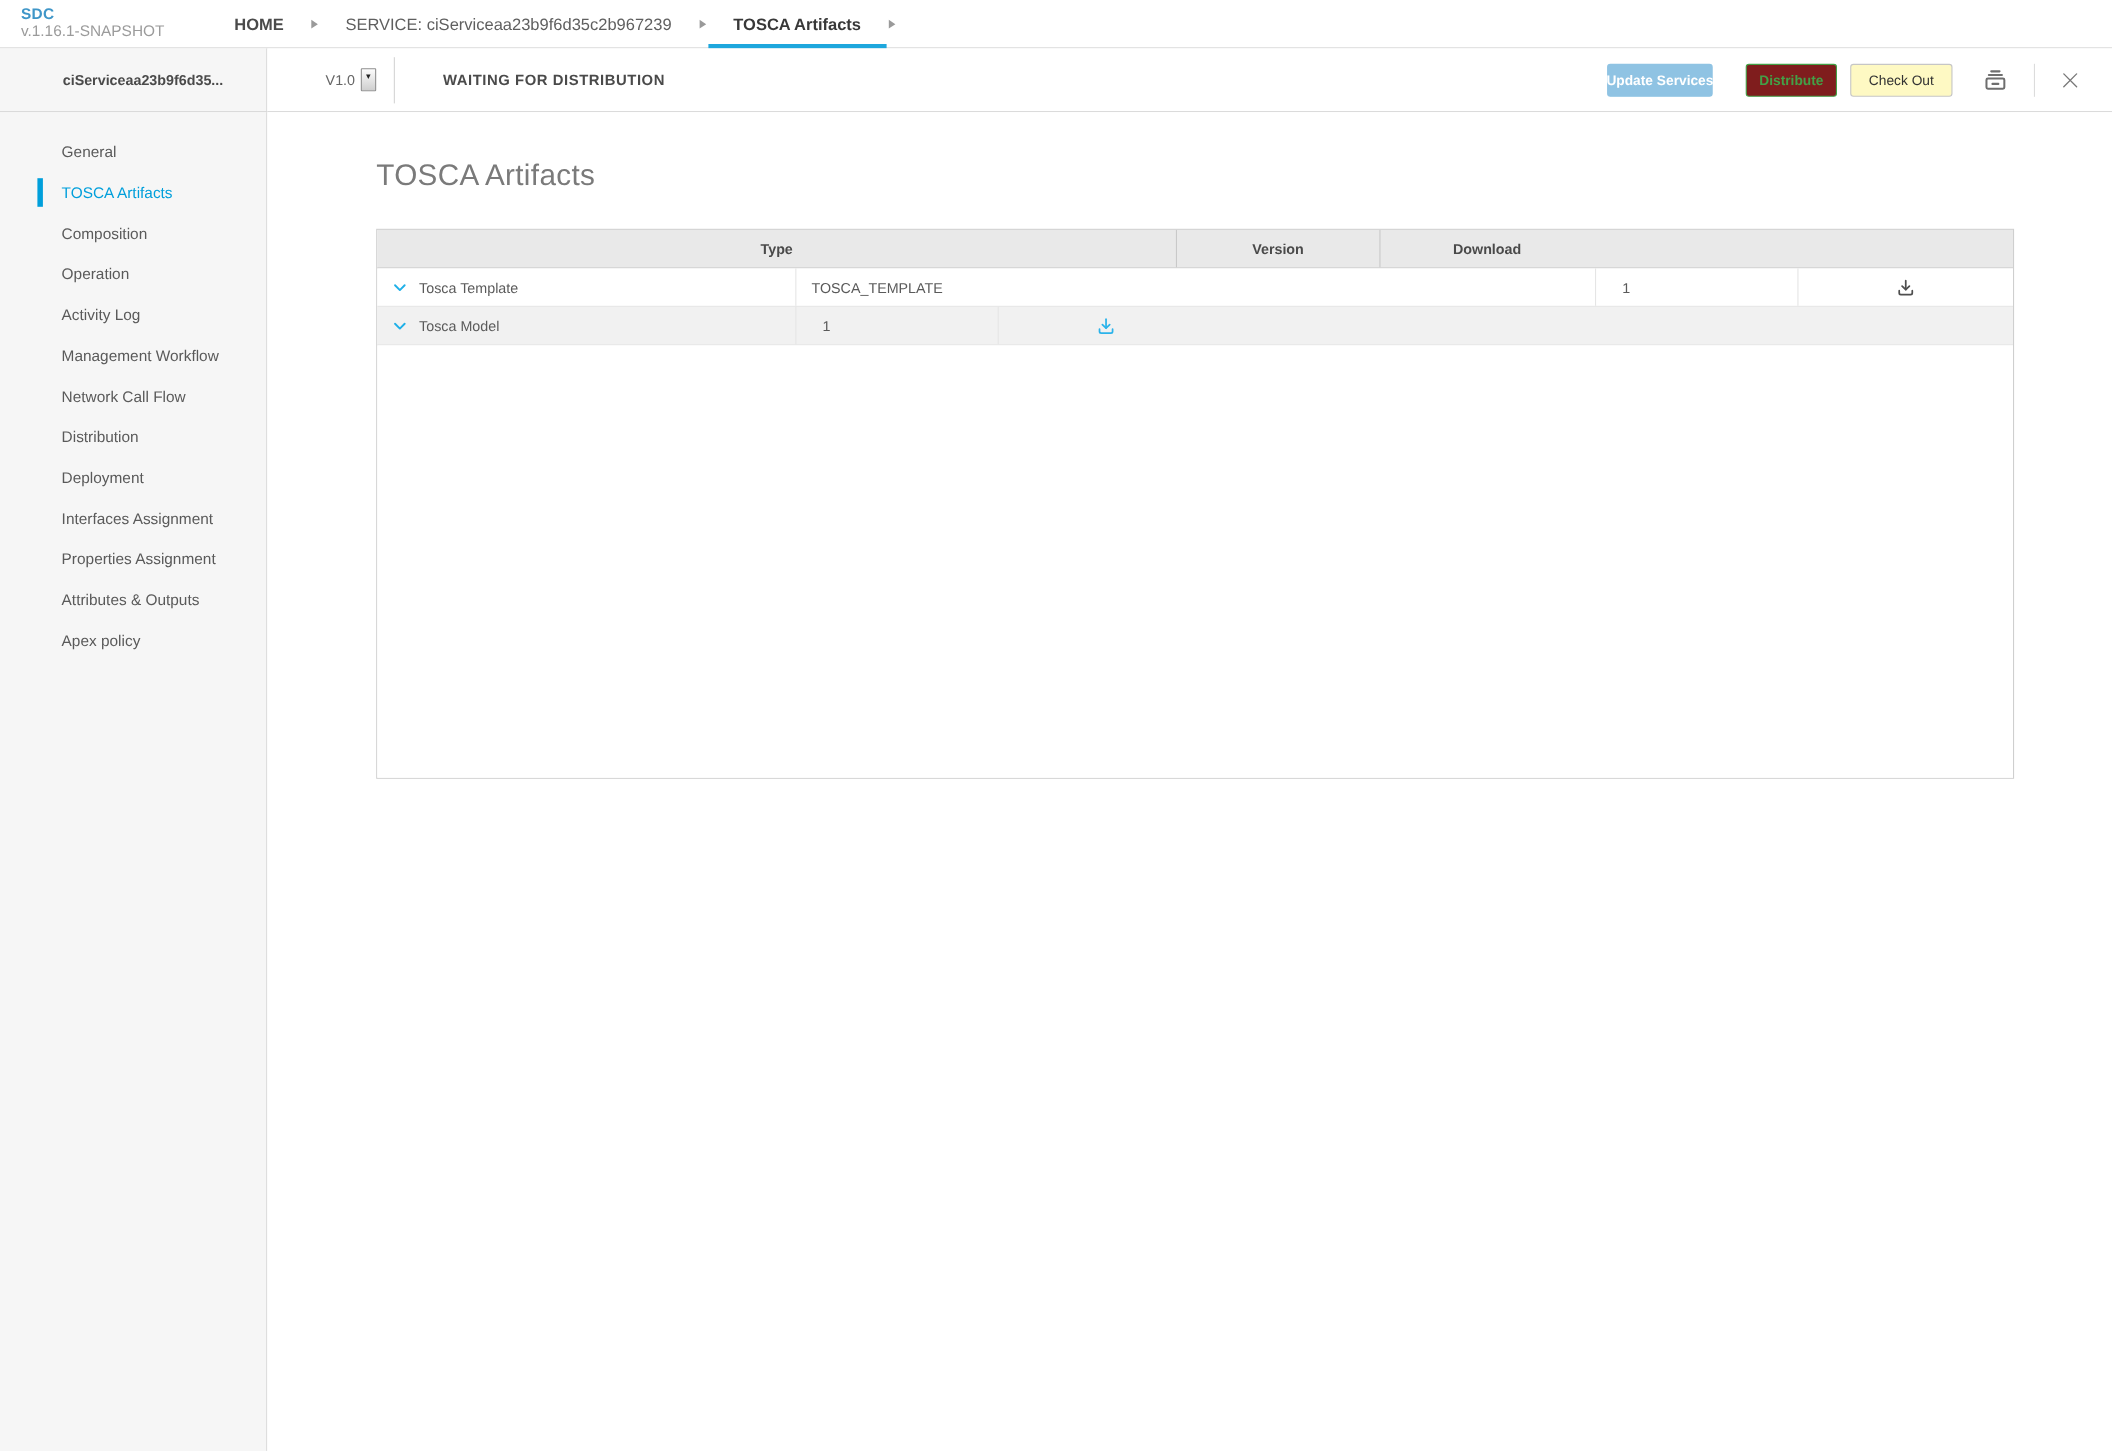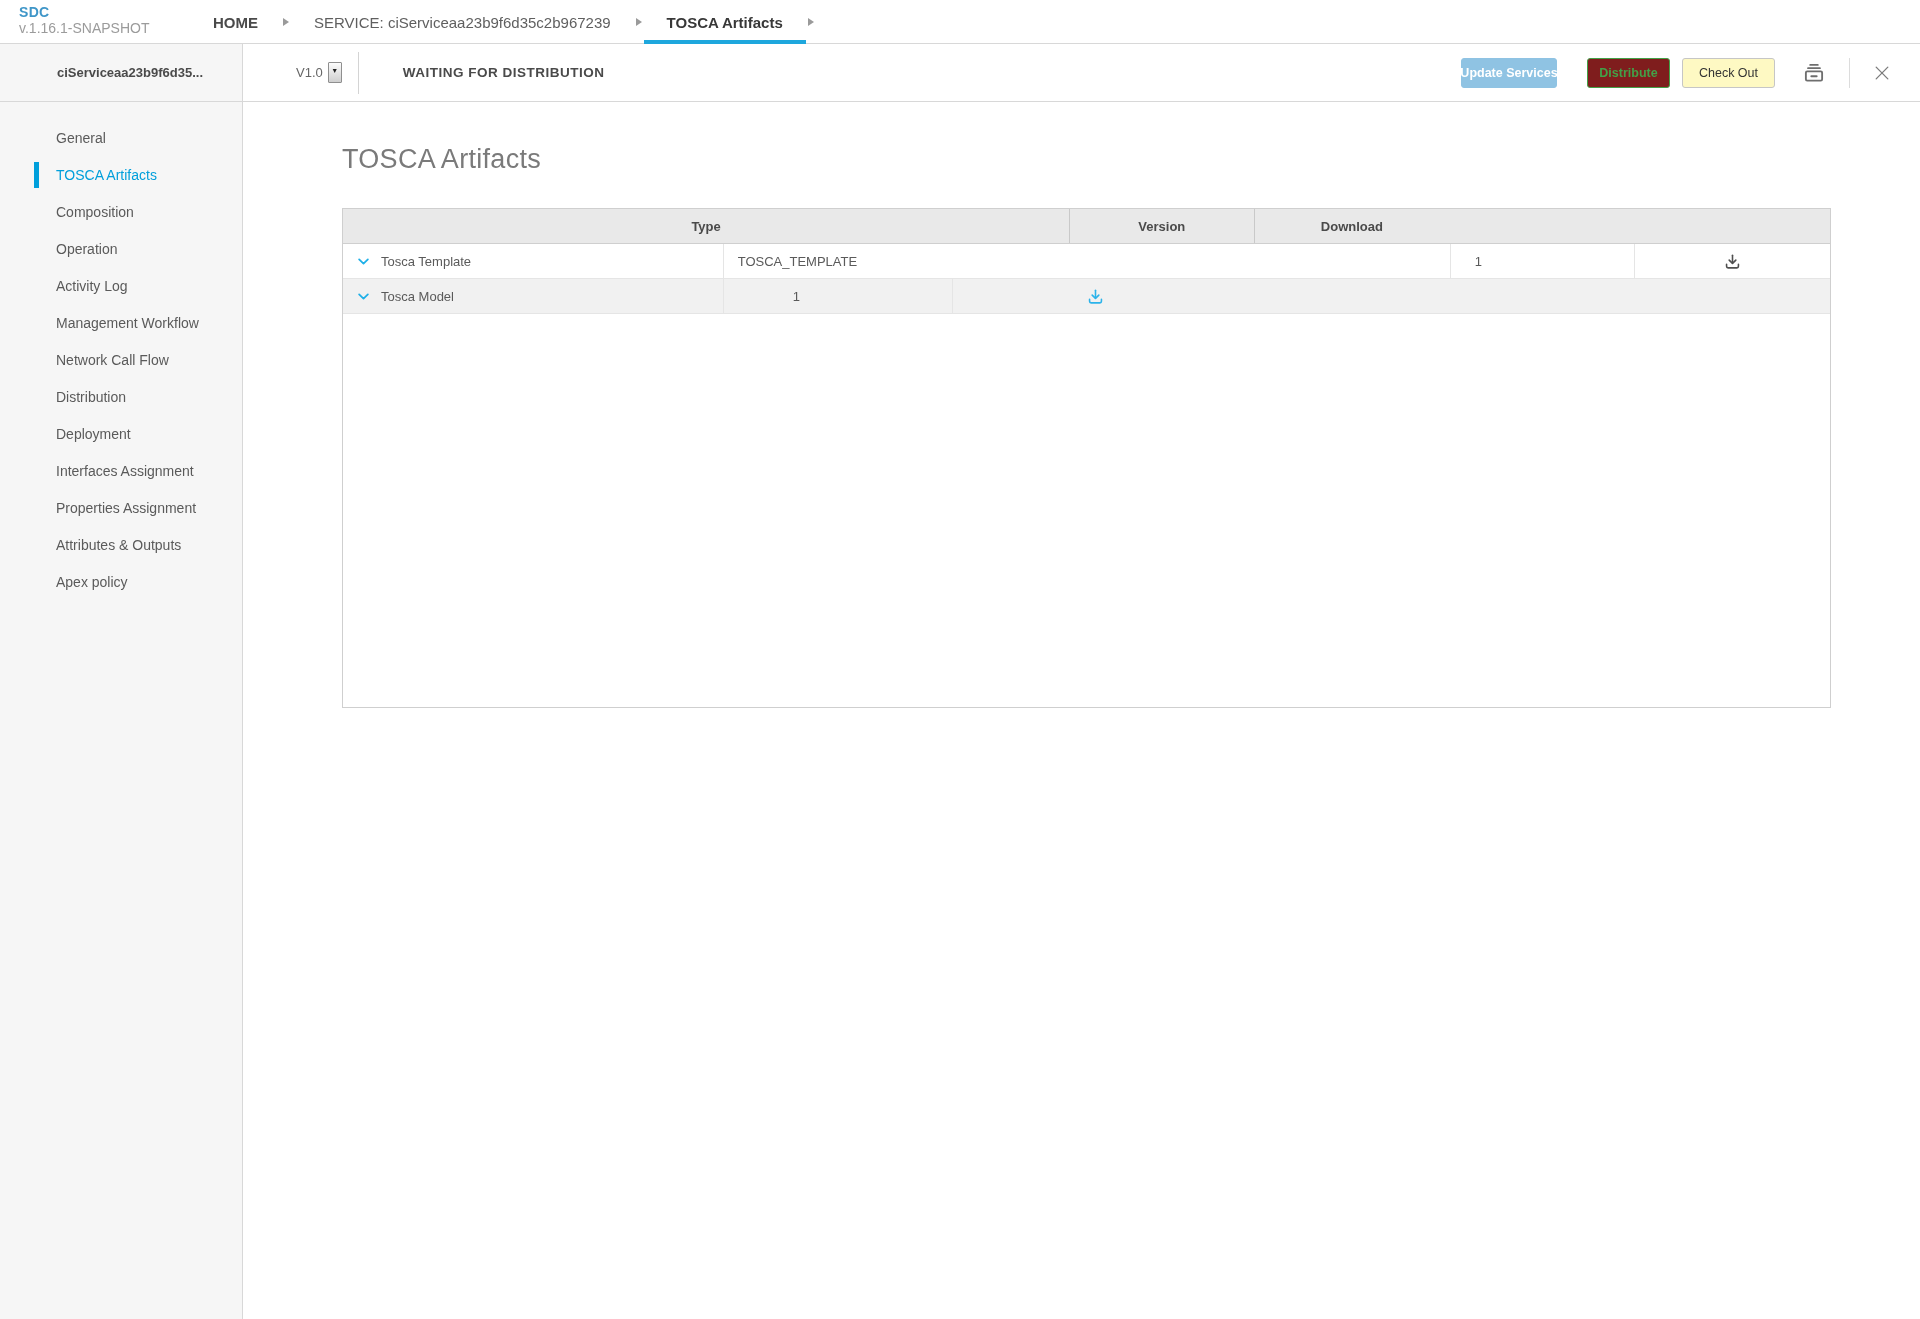"Tosca Model" .t-row.alt { gap: 45px -> none }
